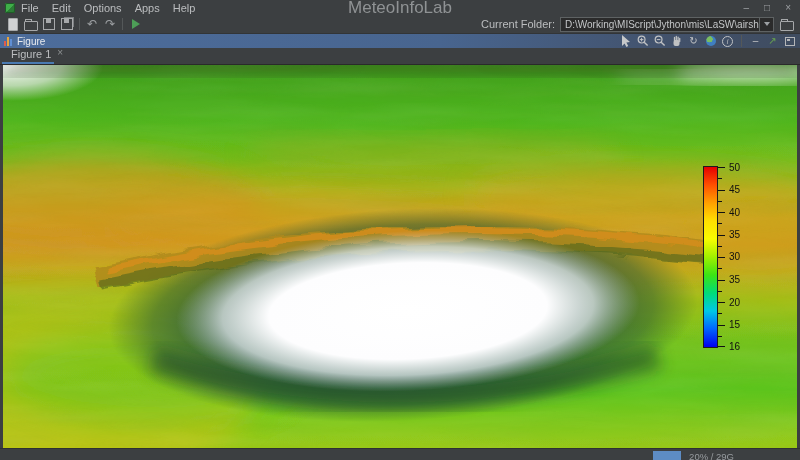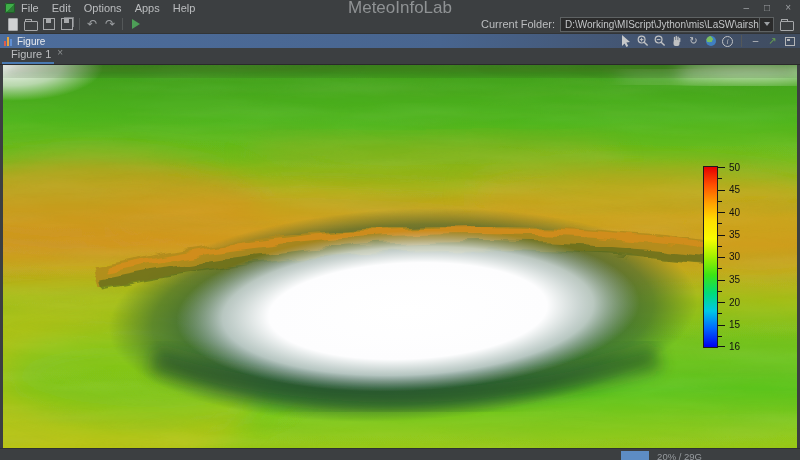"20% / 29G" .membar { margin-right: 98px -> 66px }
